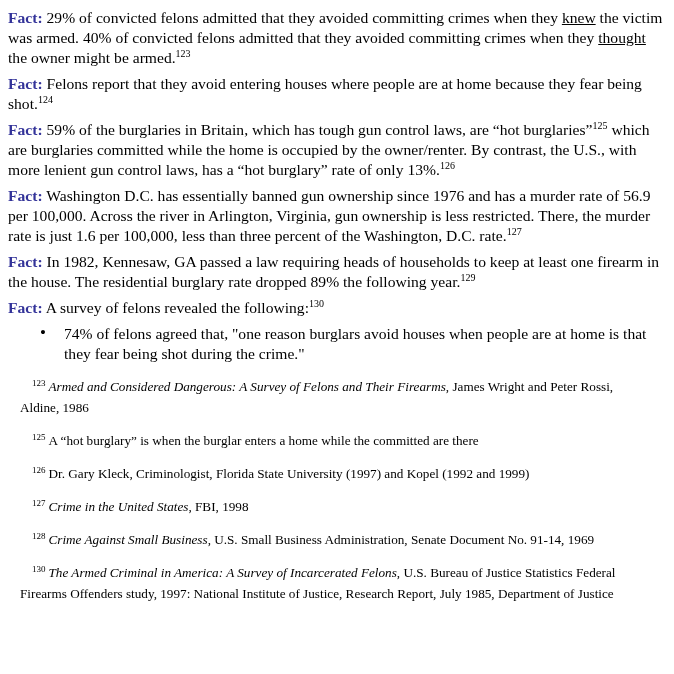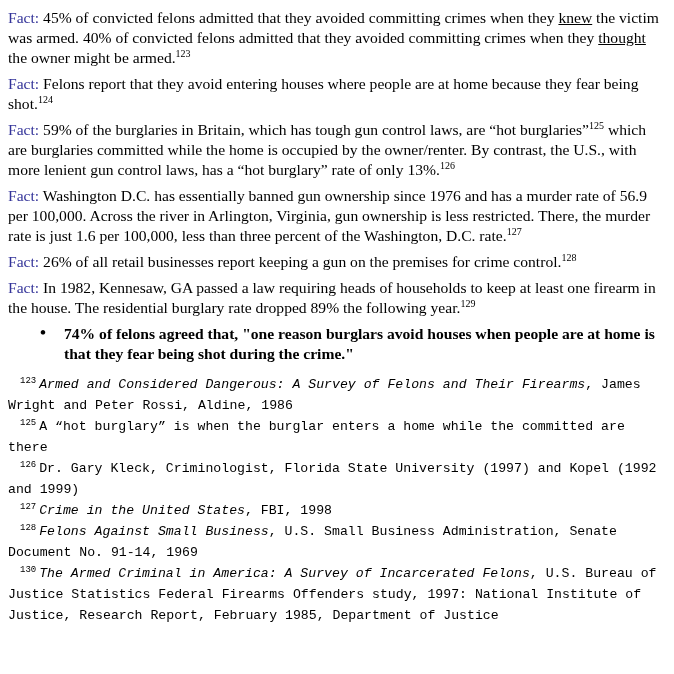"Fact:" .fact-label { font-weight: normal -> bold }
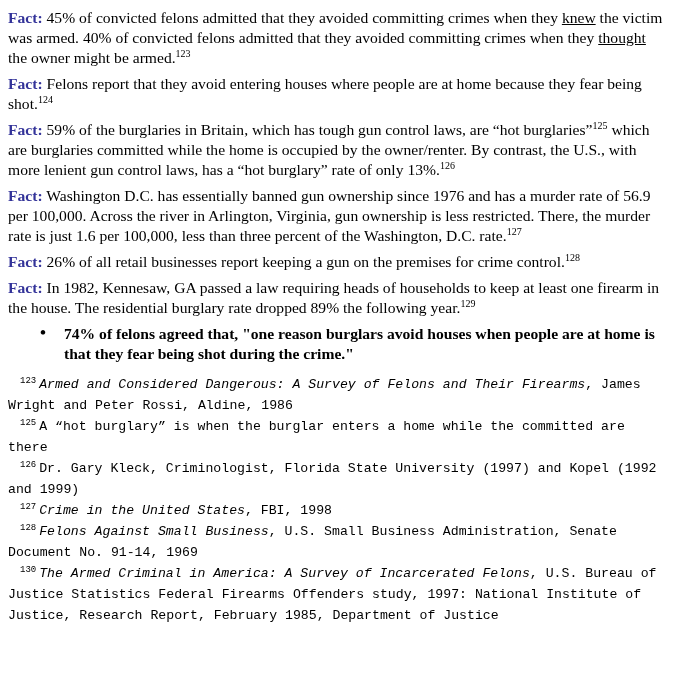"45% of convicted felons admitted" span { text: 45% -> 29% }
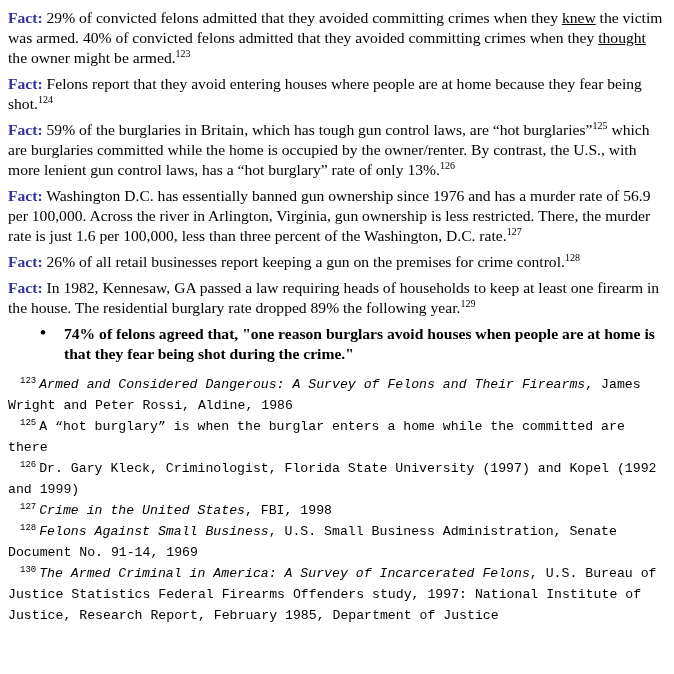"Fact: 26% of all retail" p.fact { html: <p><span>Fact:</span><span> 26% of all retail businesses report keeping a gun on the premises for crime control.</span><sup>128</sup></p> -> none }
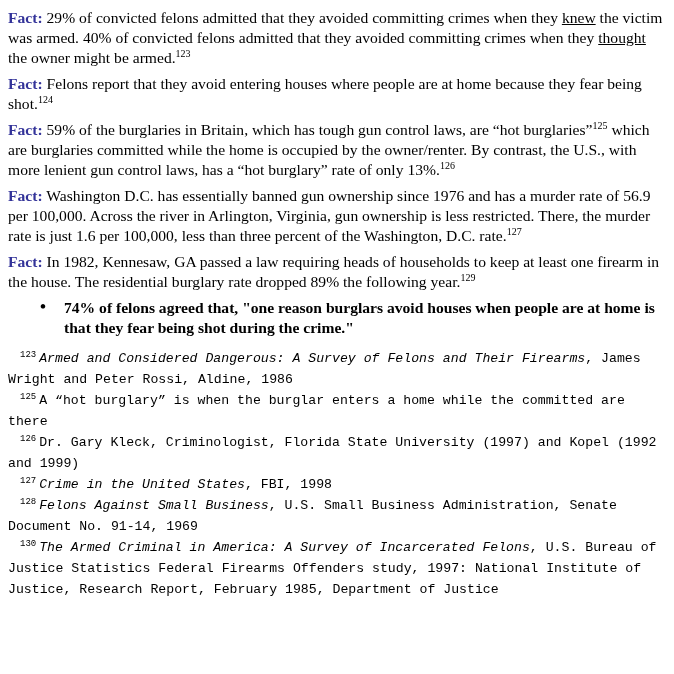"Fact: A survey of felons" p.fact { html: none -> <p><span>Fact:</span><span> A survey of felons revealed the following:</span><sup>130</sup></p> }
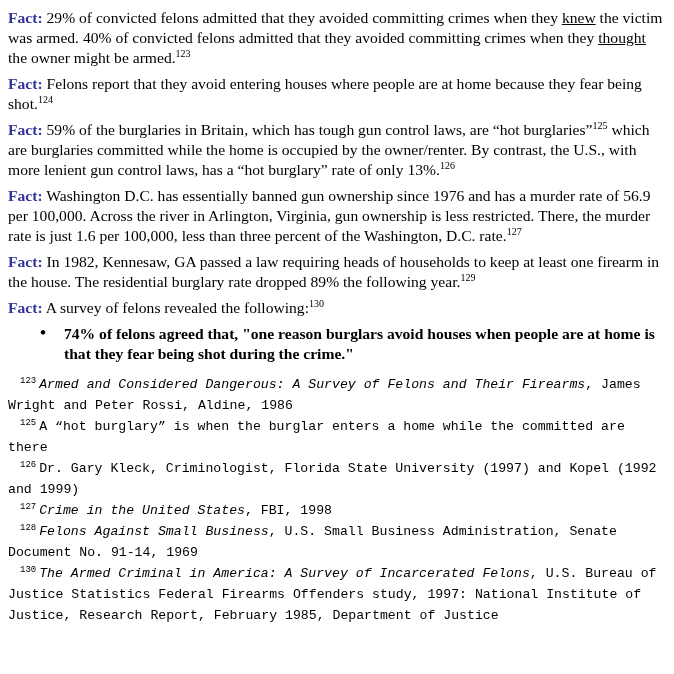"74% of felons agreed that," li.bullet { font-weight: bold -> none }
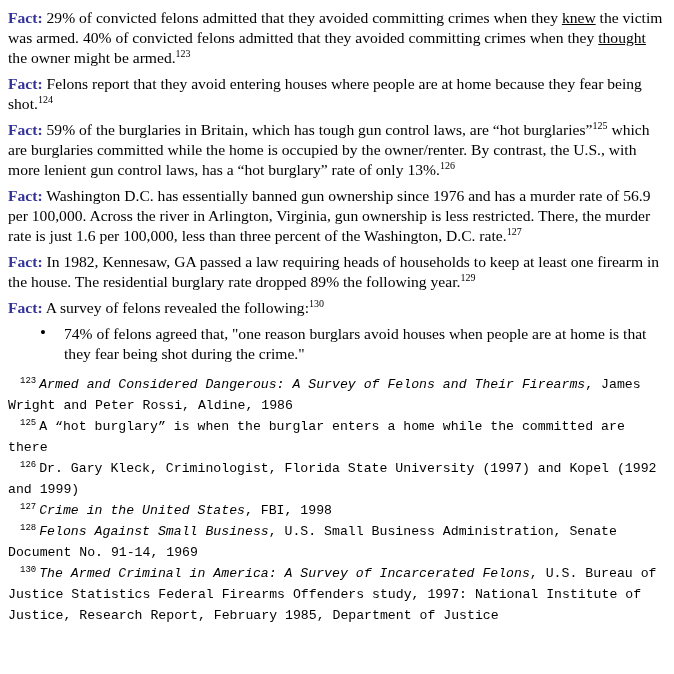"123 Armed and Considered Dangerous:" .footnote { font-family: Liberation Mono, monospace -> none; margin: 0 -> 12px }
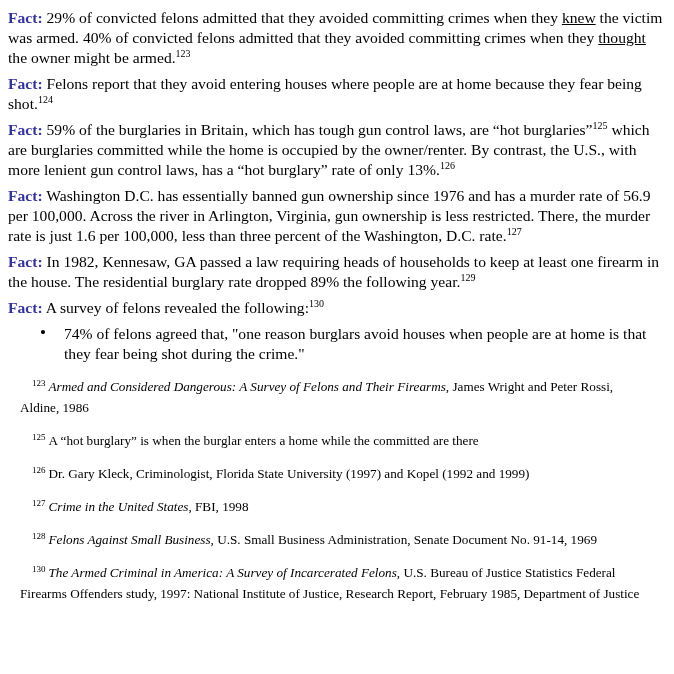"Felons Against Small Business" span.fn-italic { text: Felons -> Crime }
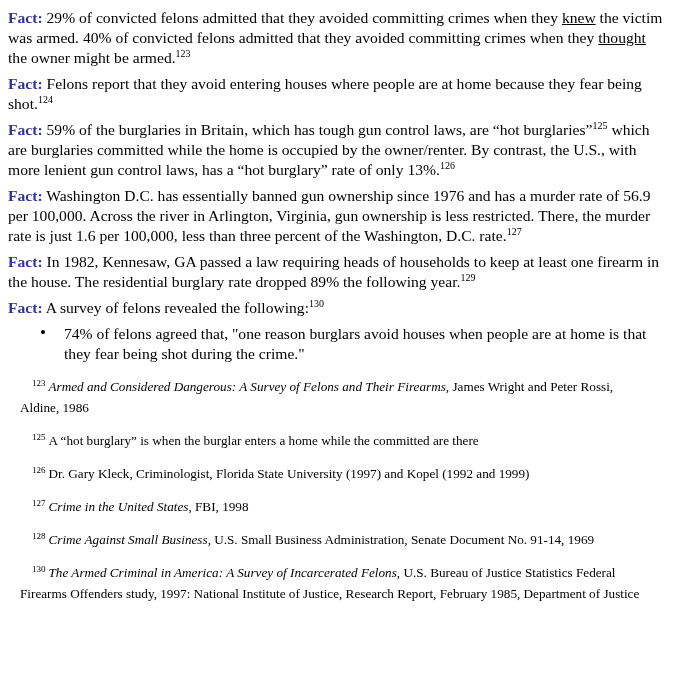", U.S. Bureau of Justice" span { text: February -> July }
